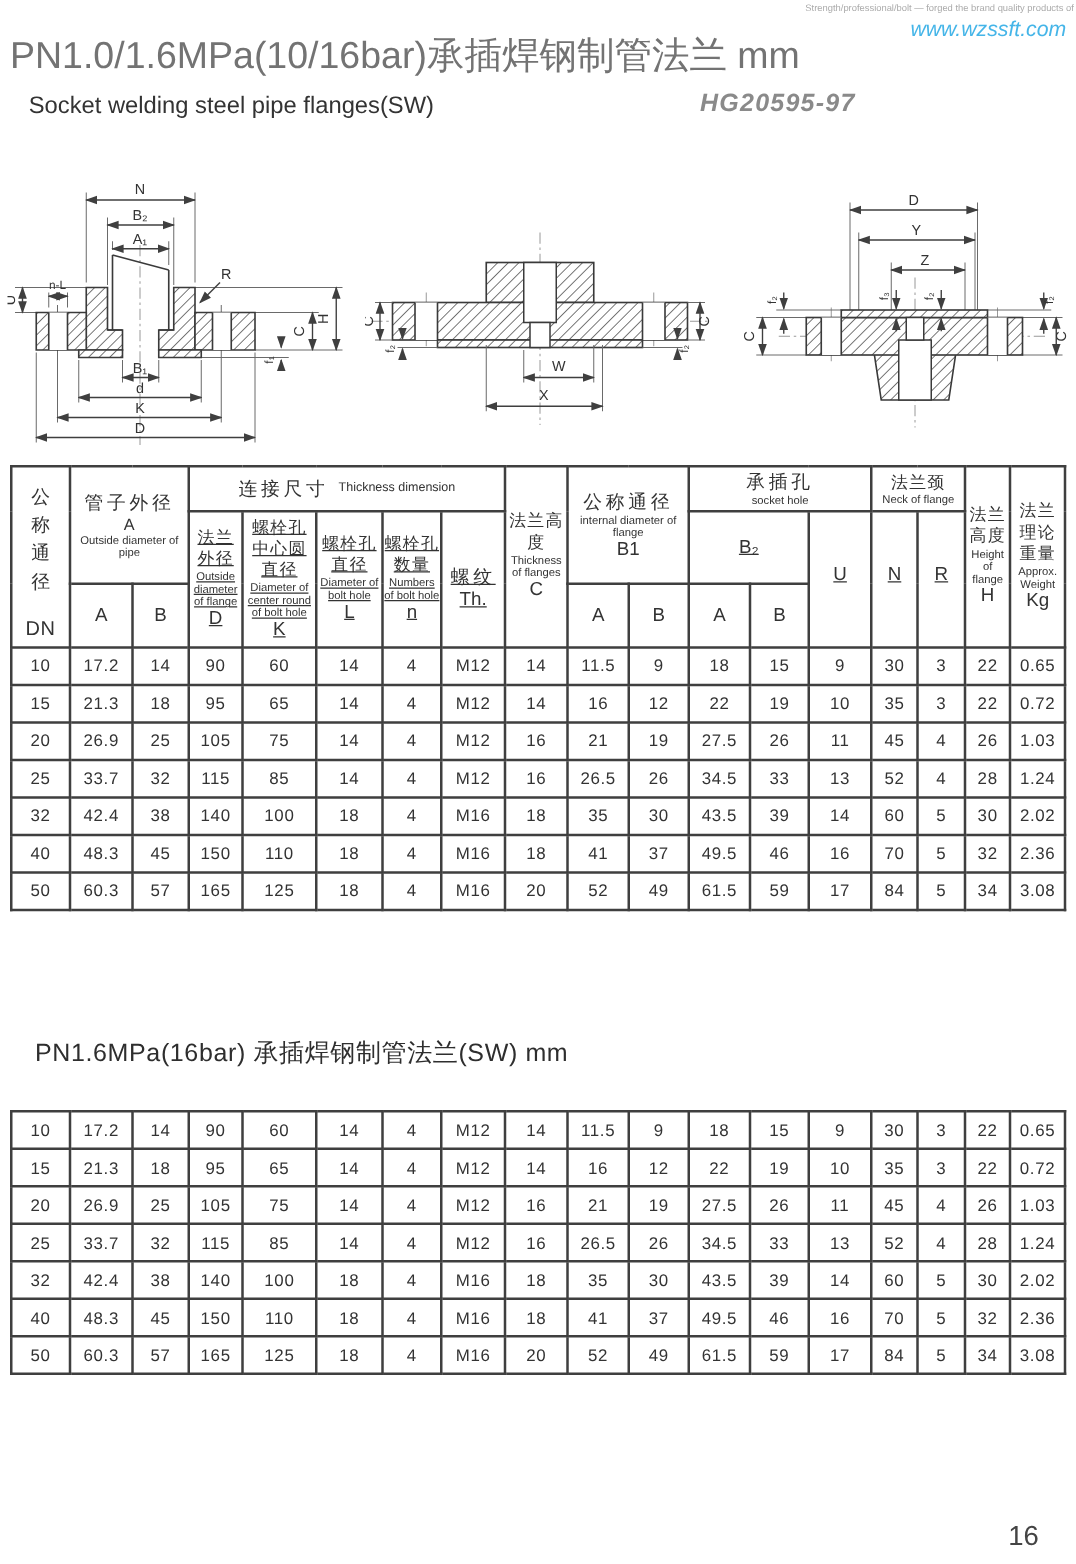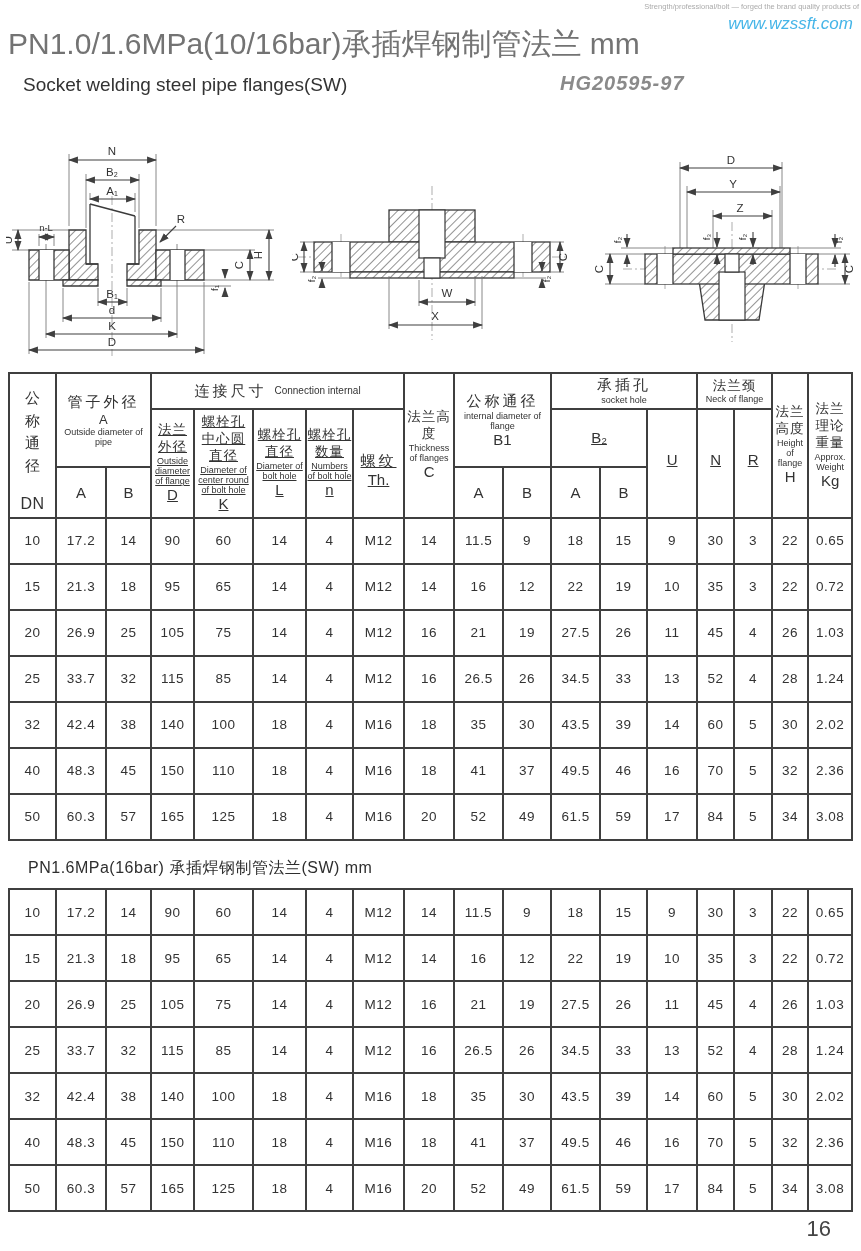"Connection internal" span.en { text: Connection internal -> Thickness dimension }
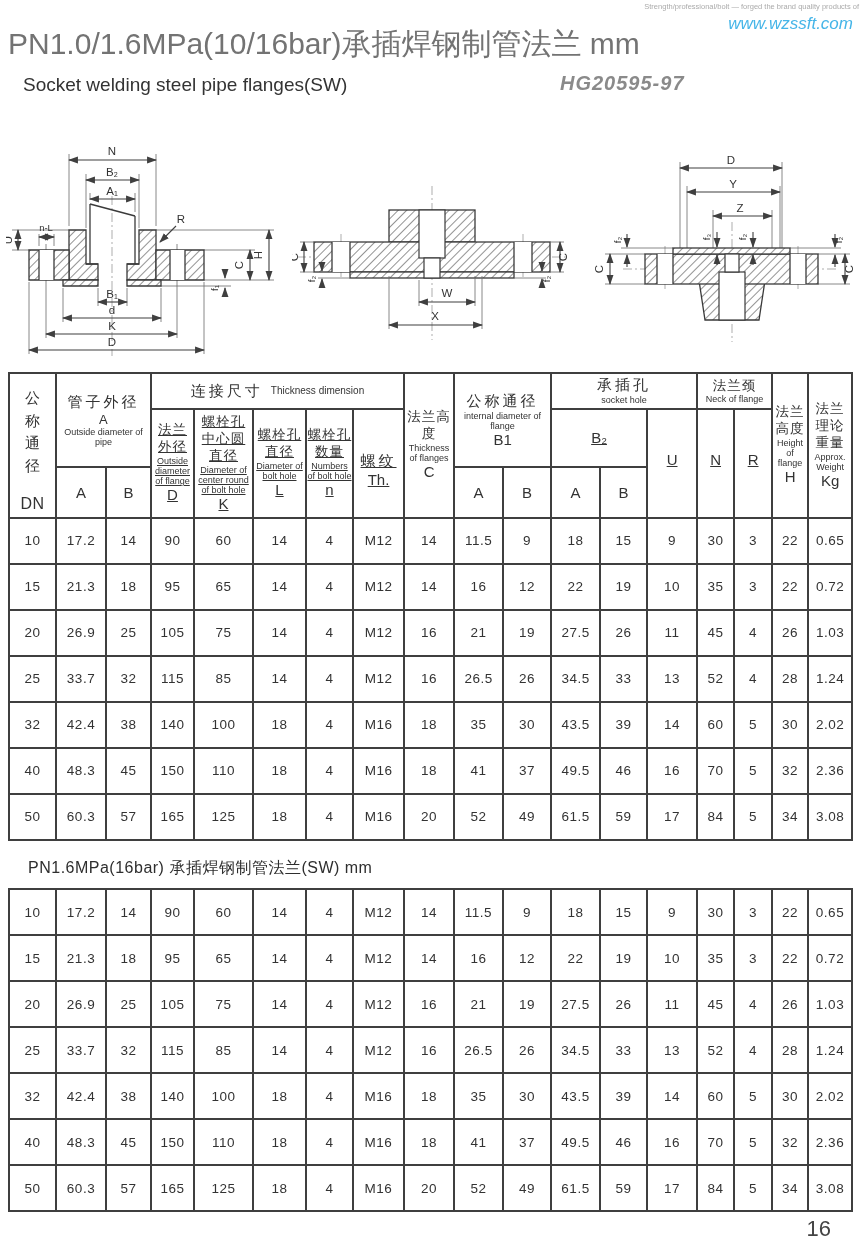"10" .spec tbody tr { height: 46px -> 30px }
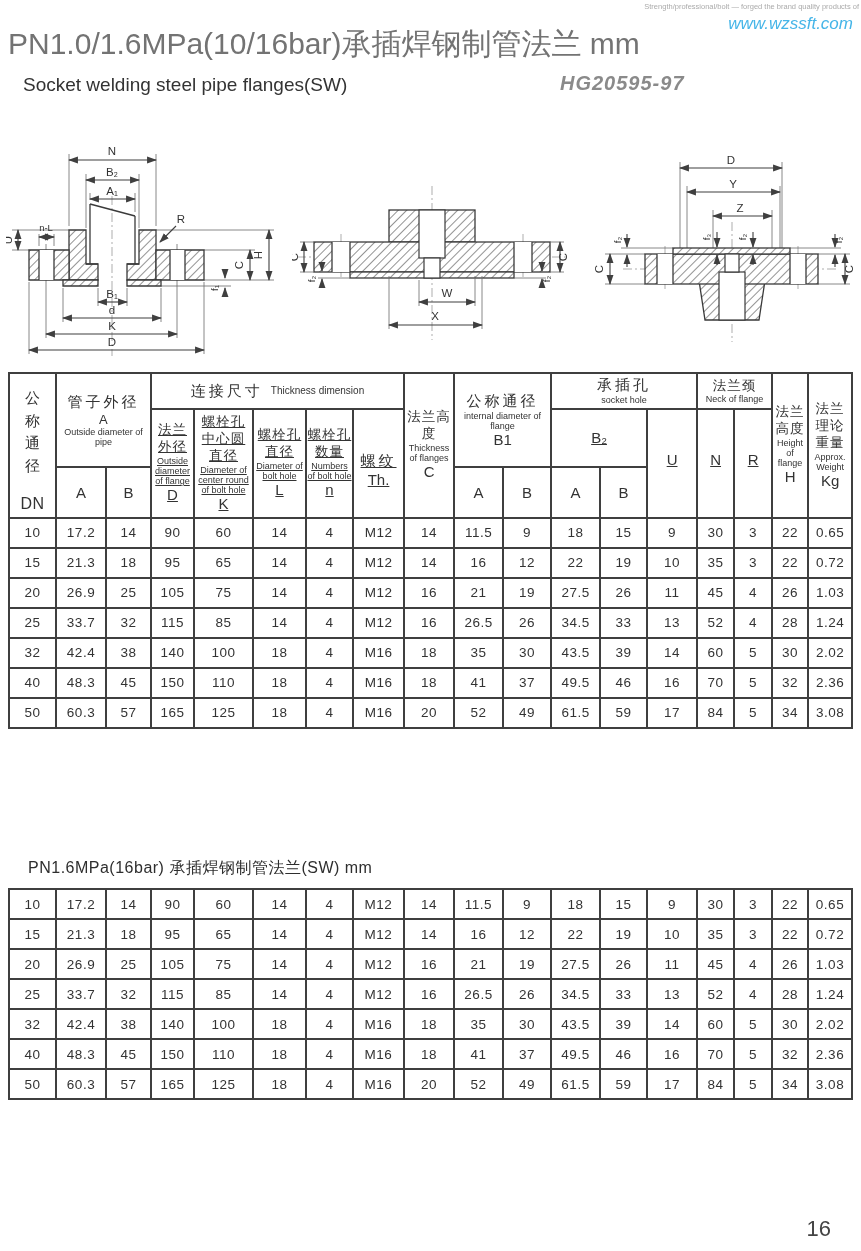"PN1.6MPa(16bar) 承插焊钢制管法兰(SW) mm" .section-title { font-size: 16px -> 20px; top: 858px -> 829px }
